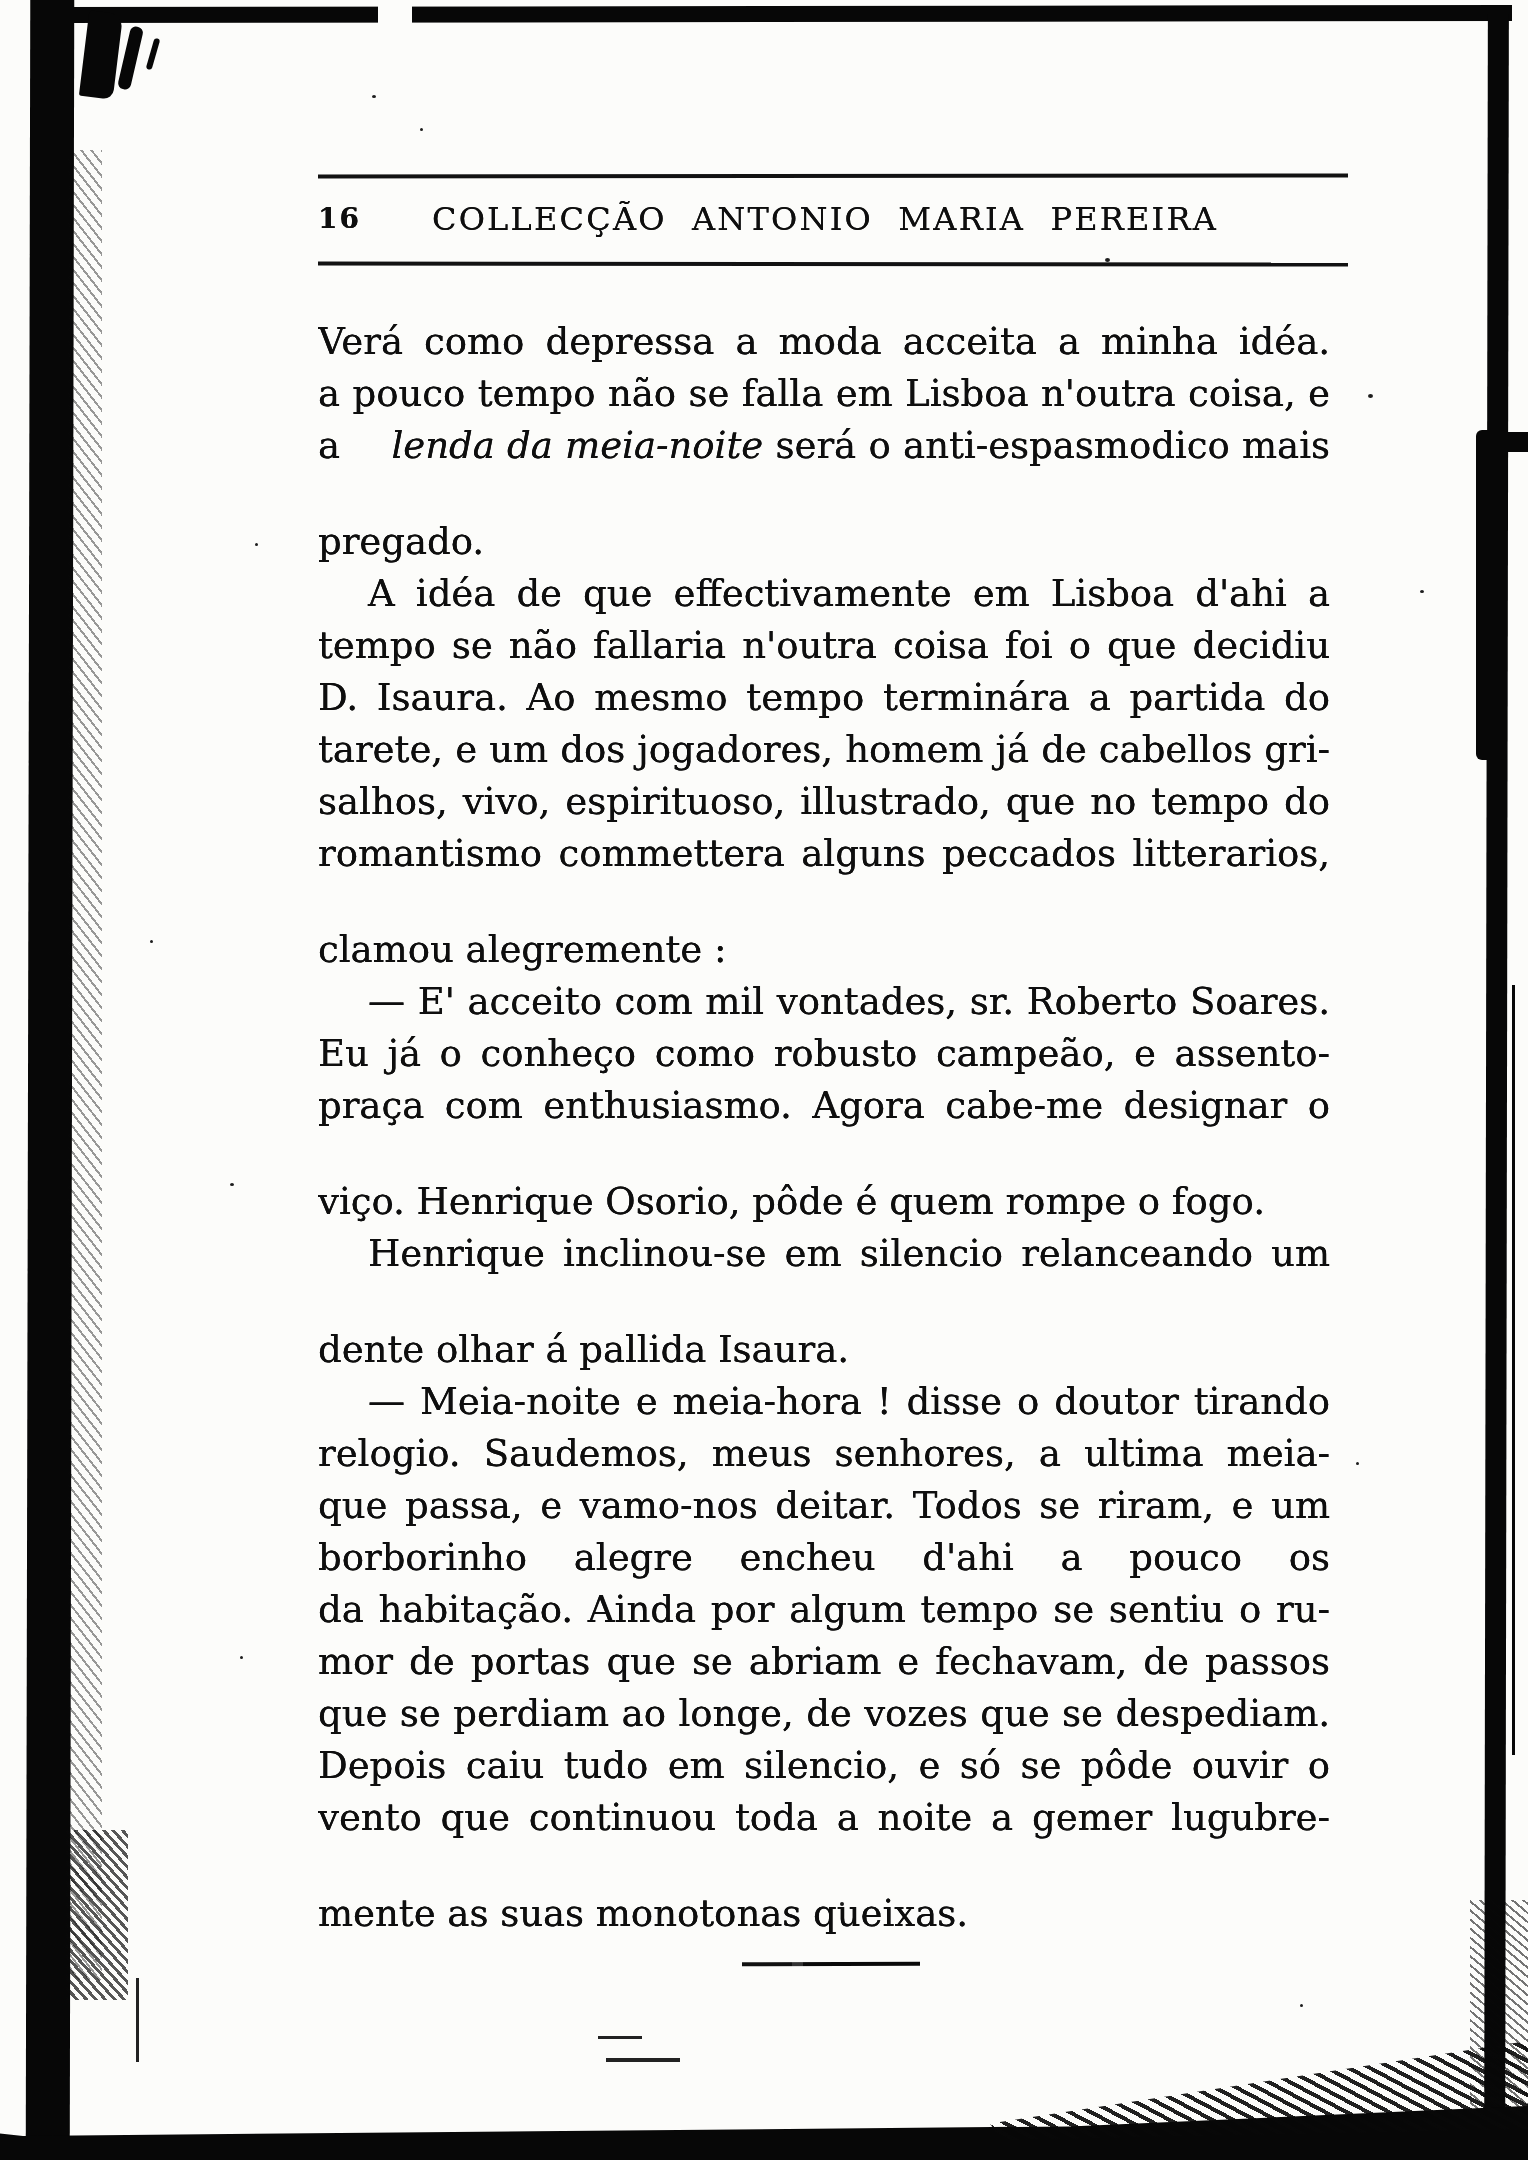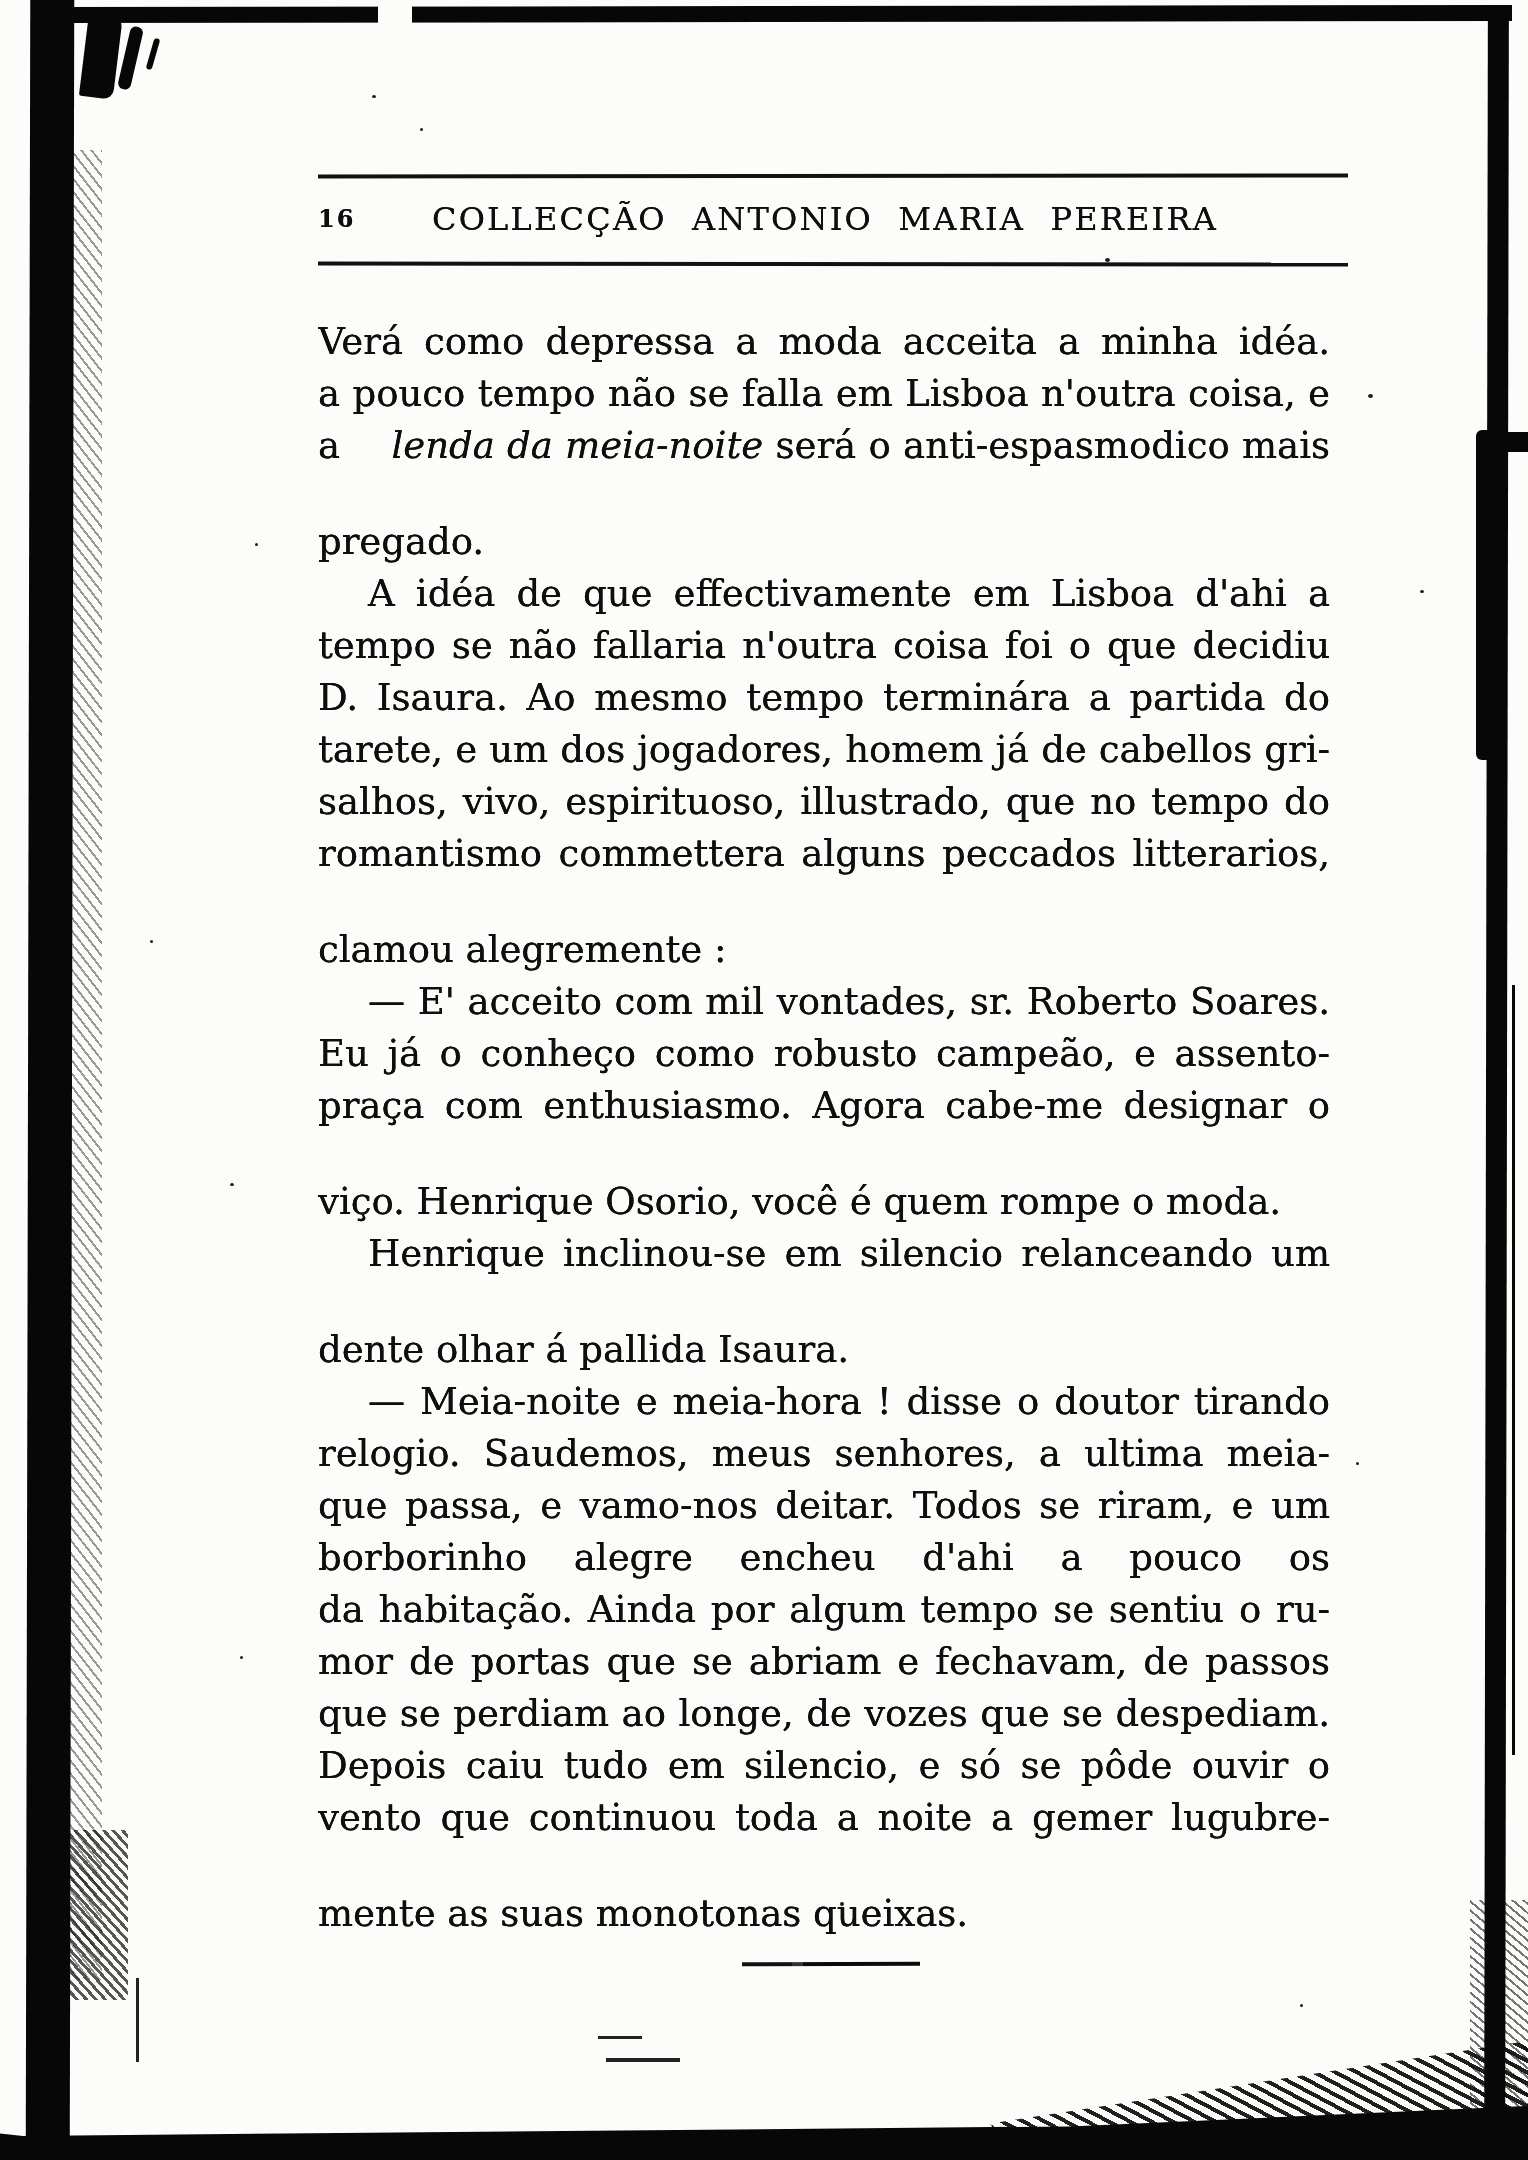"16" .page-number { font-size: 24px -> 28px }
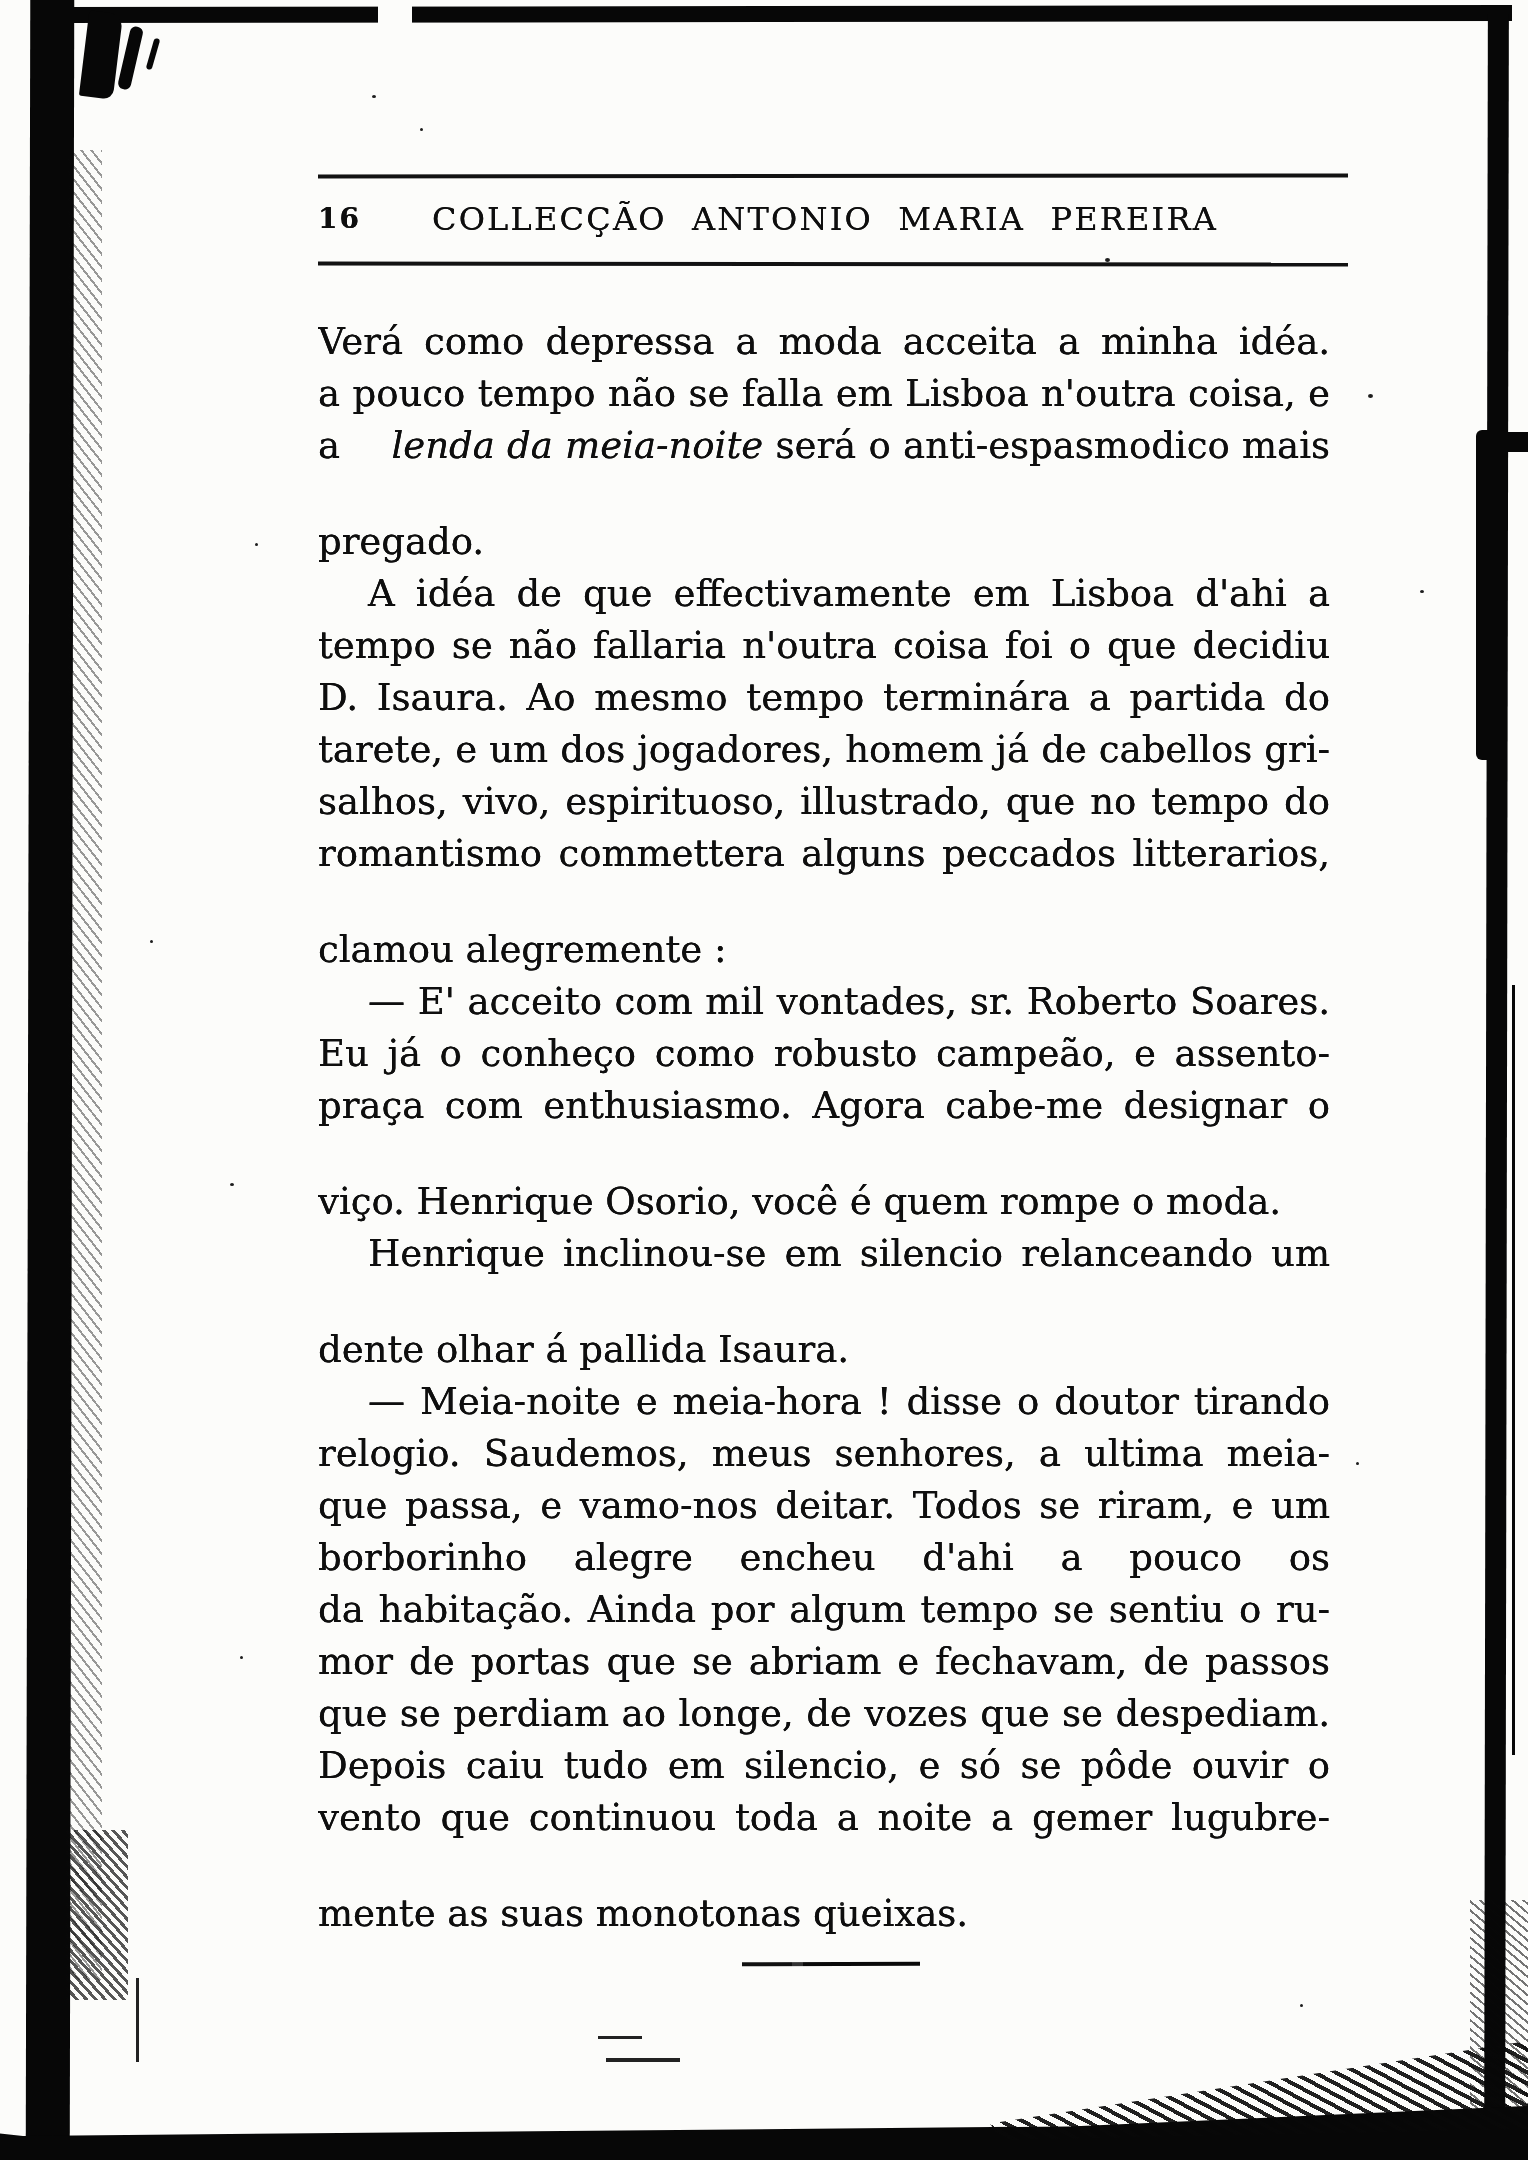"viço. Henrique Osorio, você é" span { text: você é quem rompe o moda -> pôde é quem rompe o fogo }
